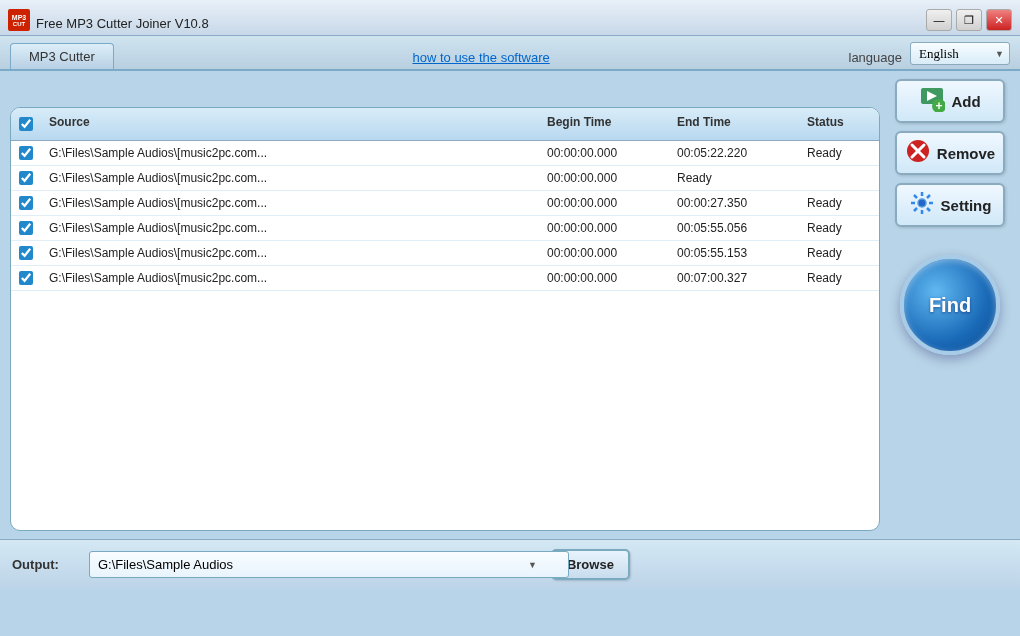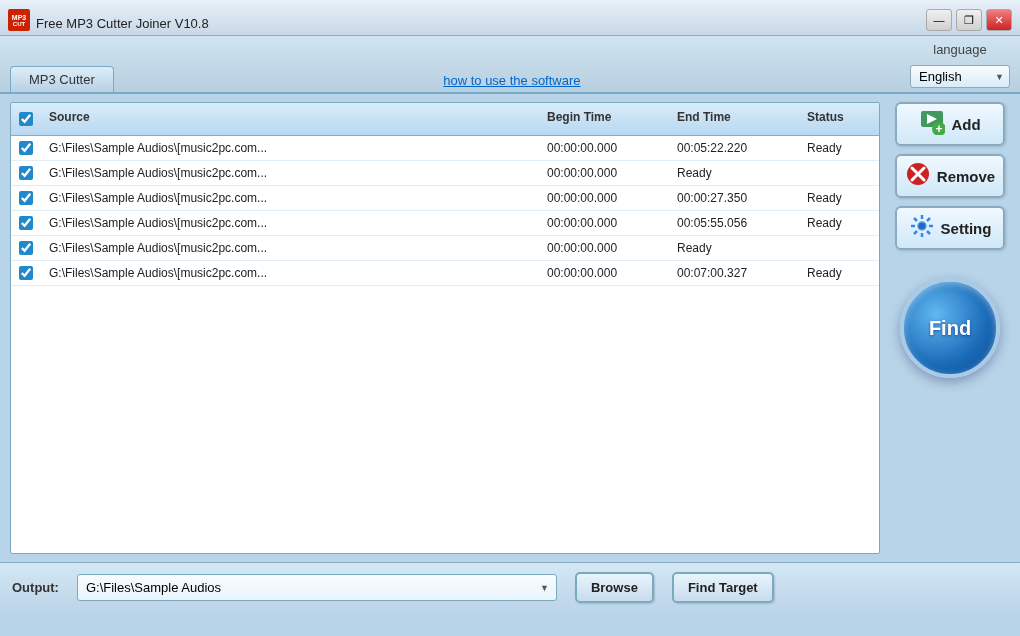"language" .language-area { align-items: center -> flex-end; flex-direction: column -> none }
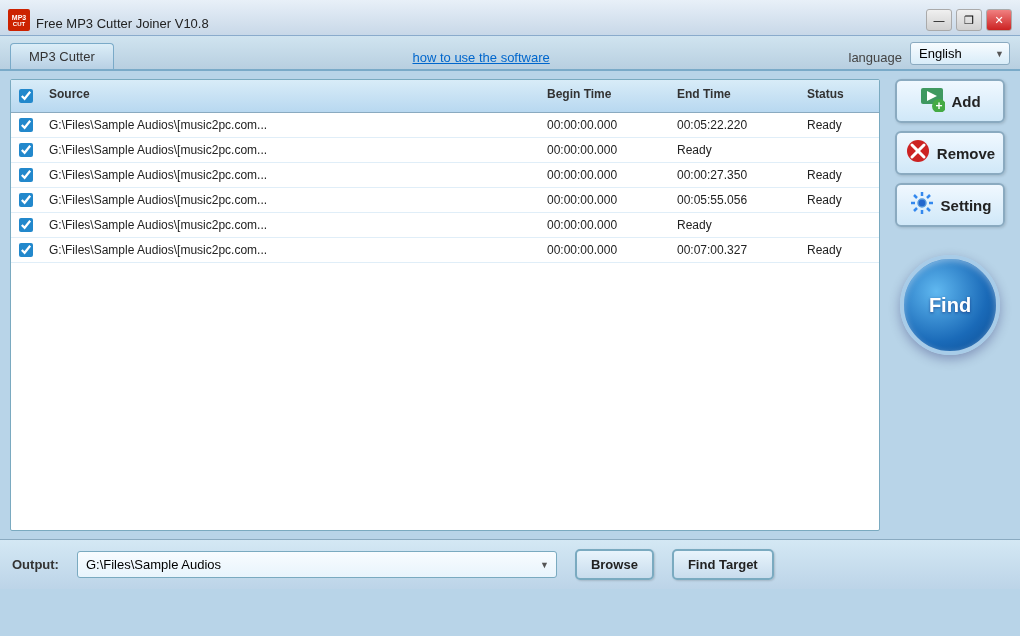"English" .language-select { font-family: none -> Liberation Serif, serif }
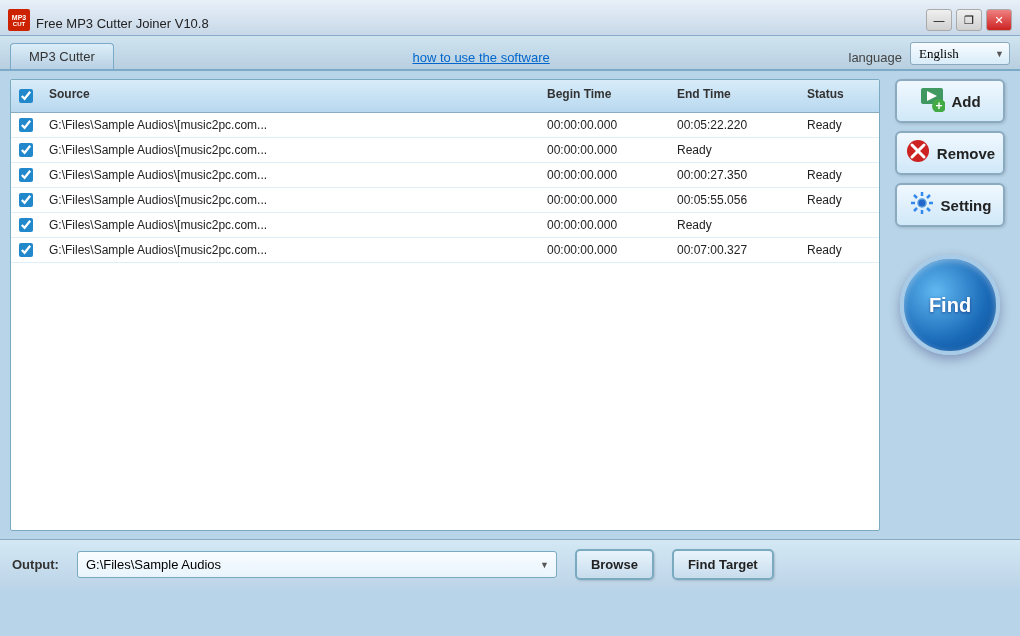"Source" .table-area { border-radius: 2px -> 10px; margin-top: none -> 28px }
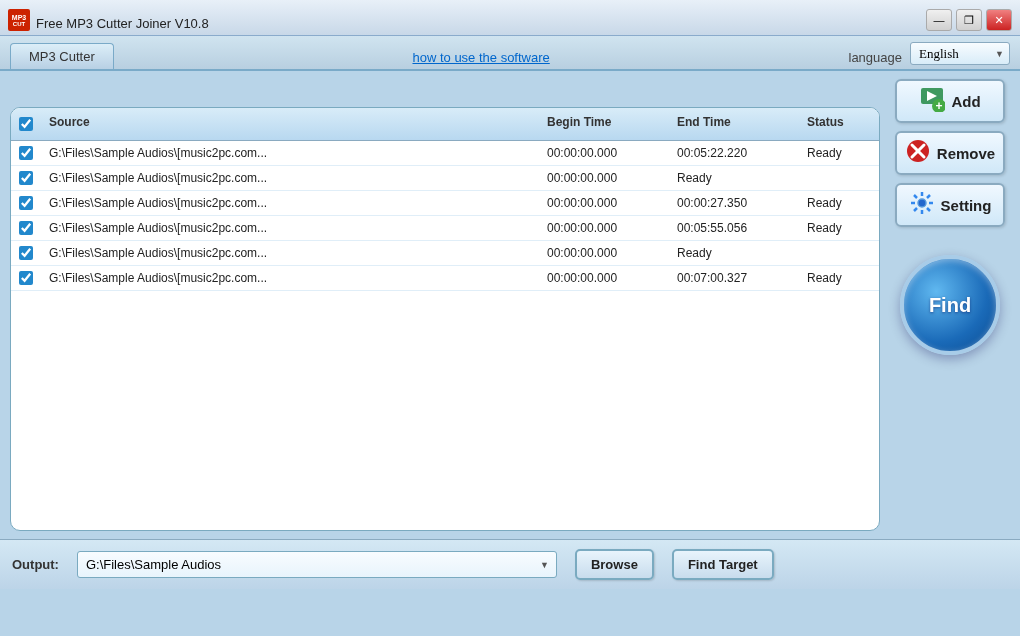"00:05:55.153" div.td { html: none -> <div>00:05:55.153</div> }
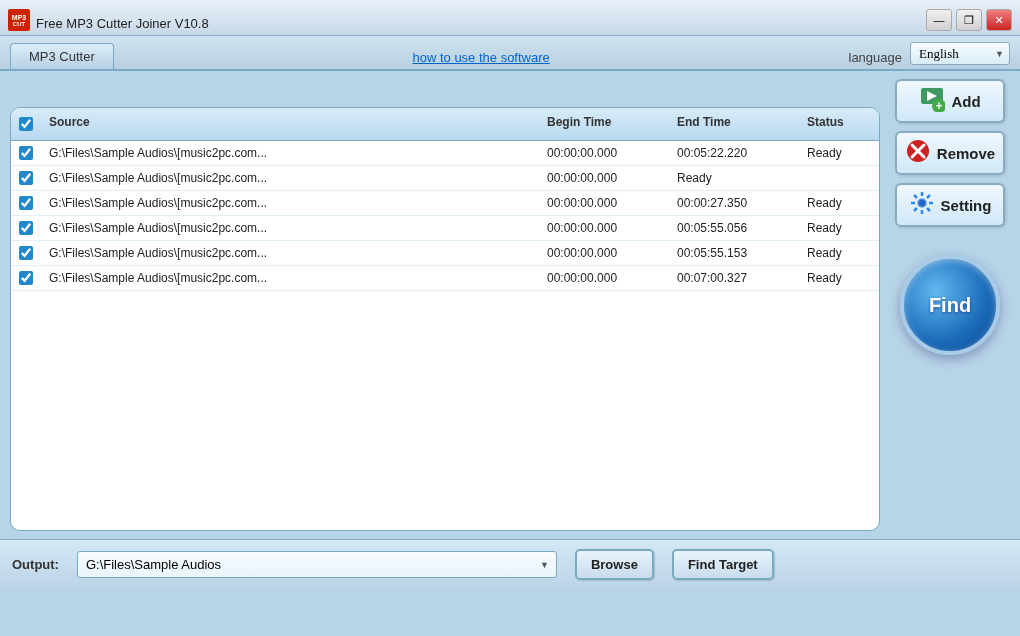"Output:" .bottom-bar { gap: 18px -> 6px }
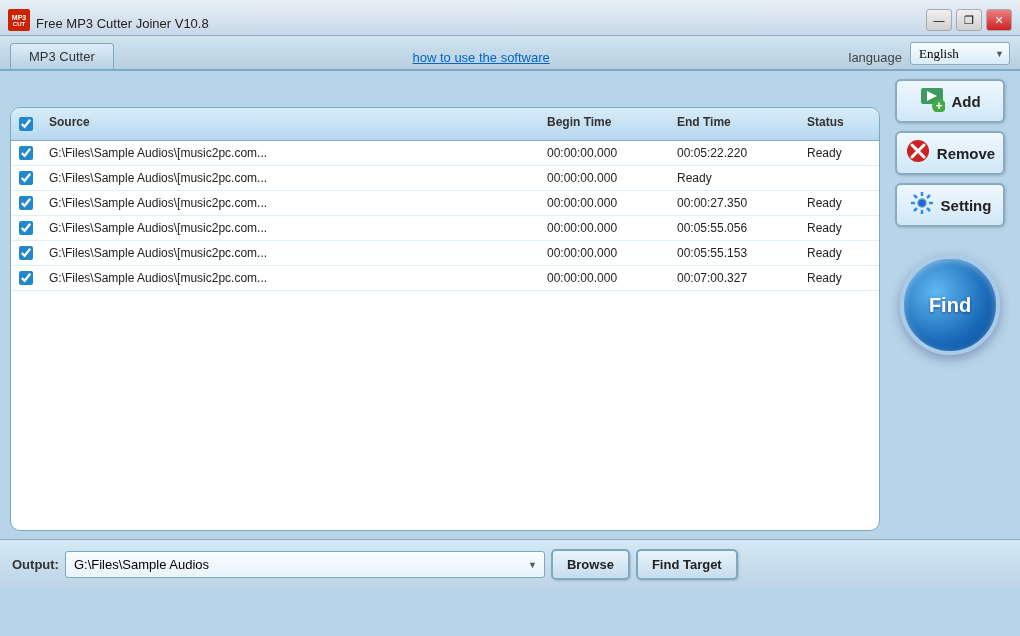"G:\Files\Sample Audios" .output-input { margin-left: none -> 24px }
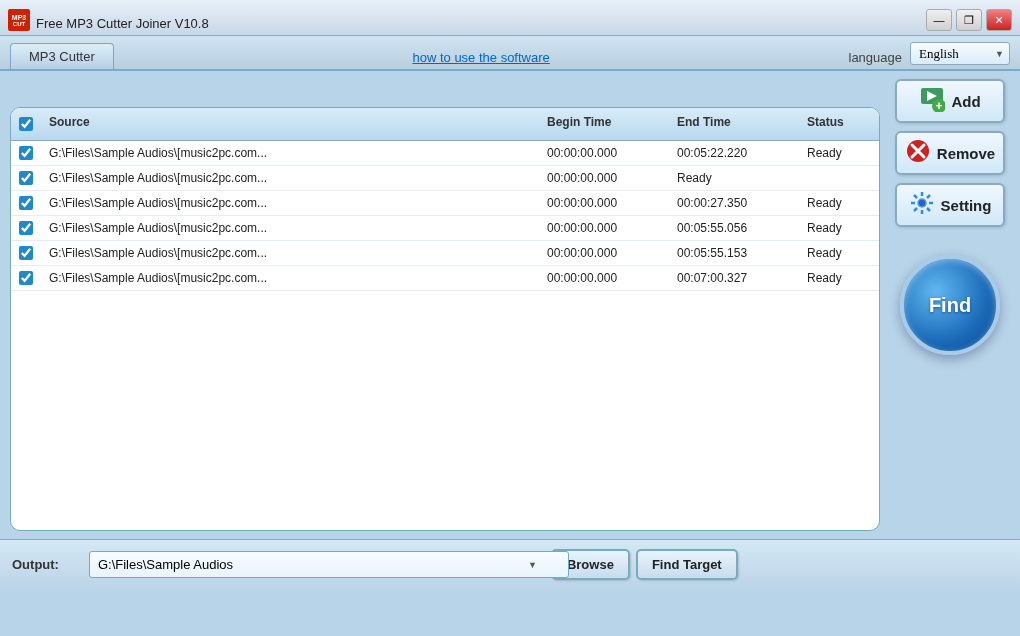"Find Target" button.bottom-btn { html: <button>Find Target</button> -> none }
